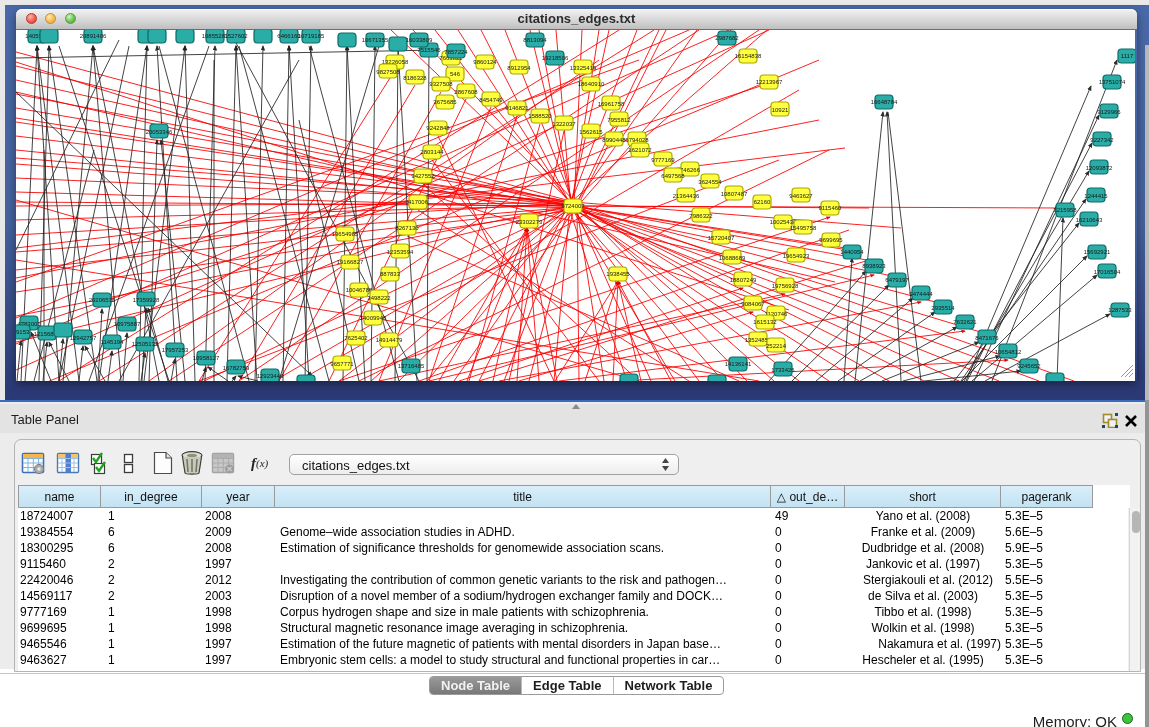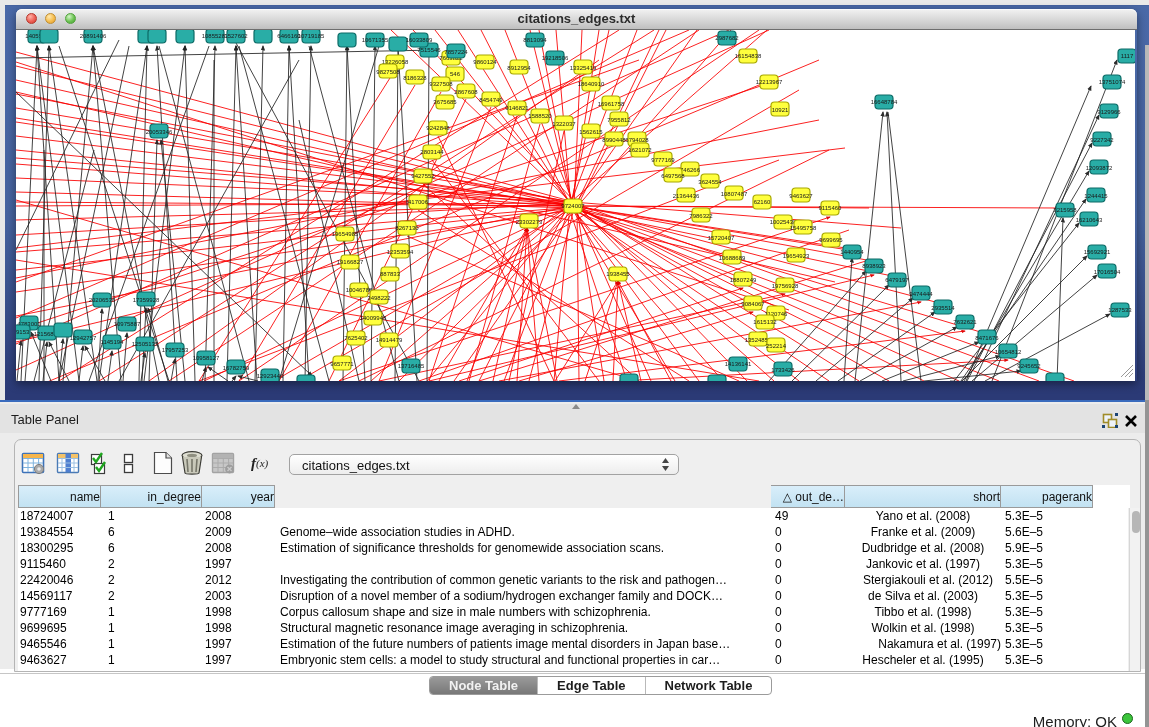"name" .hc { text-align: right -> center }
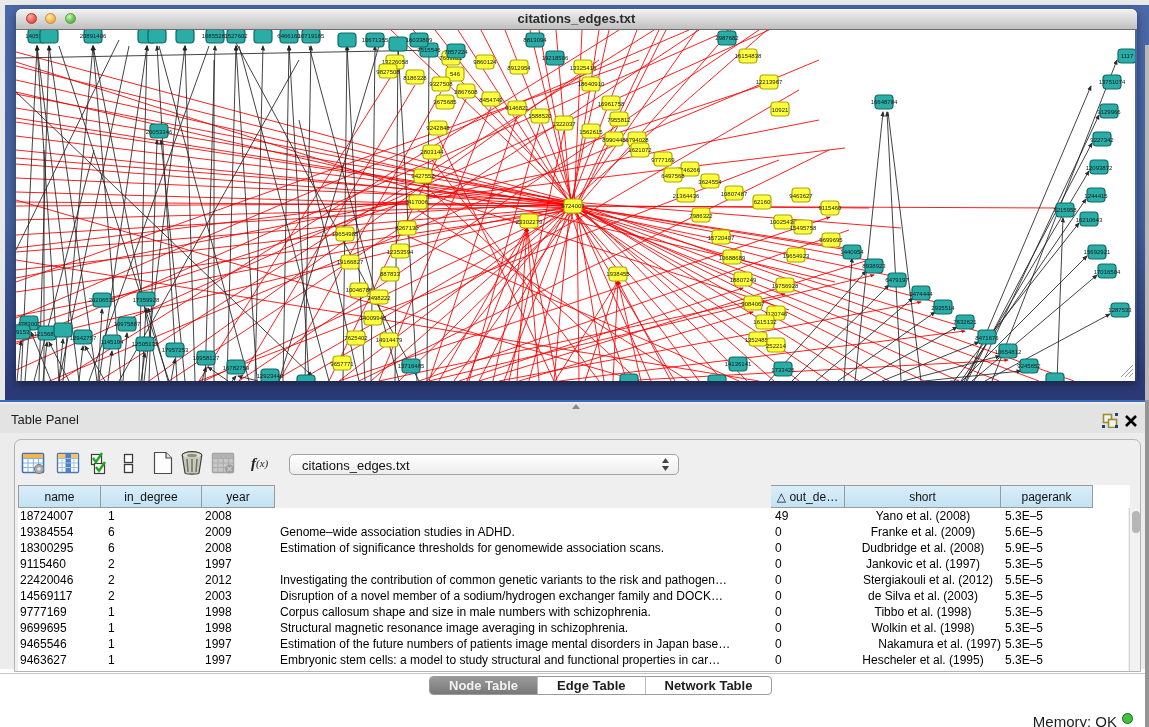"title" div.hc { html: none -> <div>title</div> }
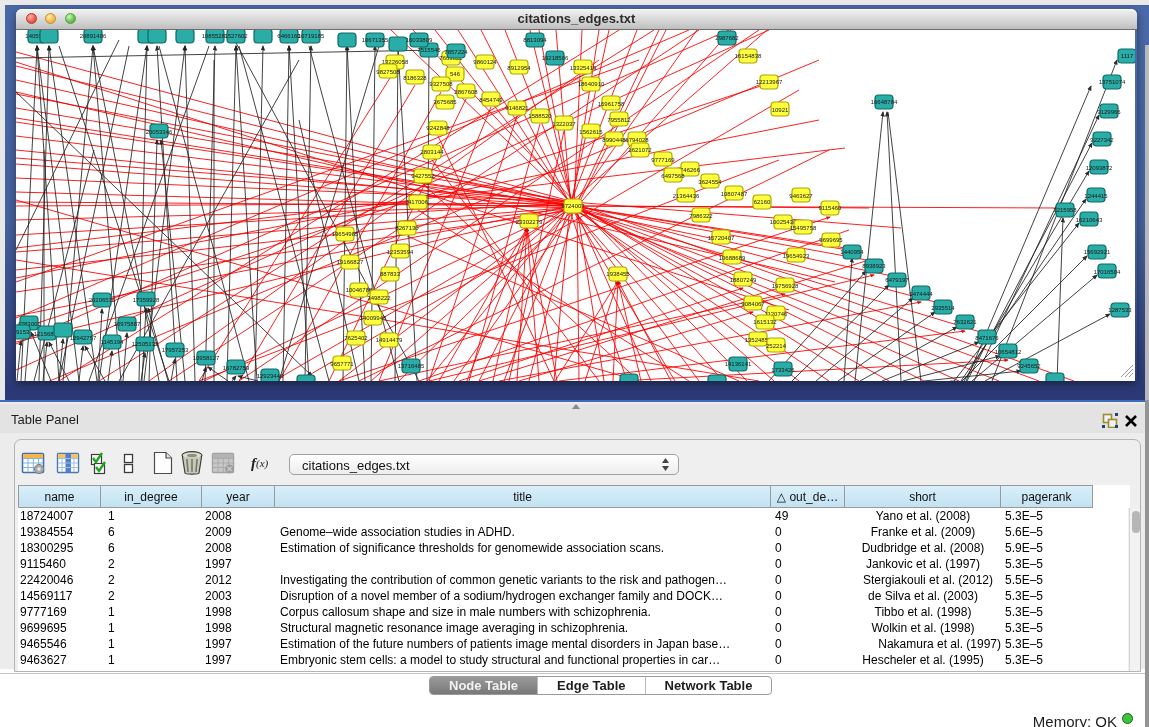"Corpus callosum shape and size" span.c { text: callosum shape and size in male numbers -> hydrogen shape and size in male patients }
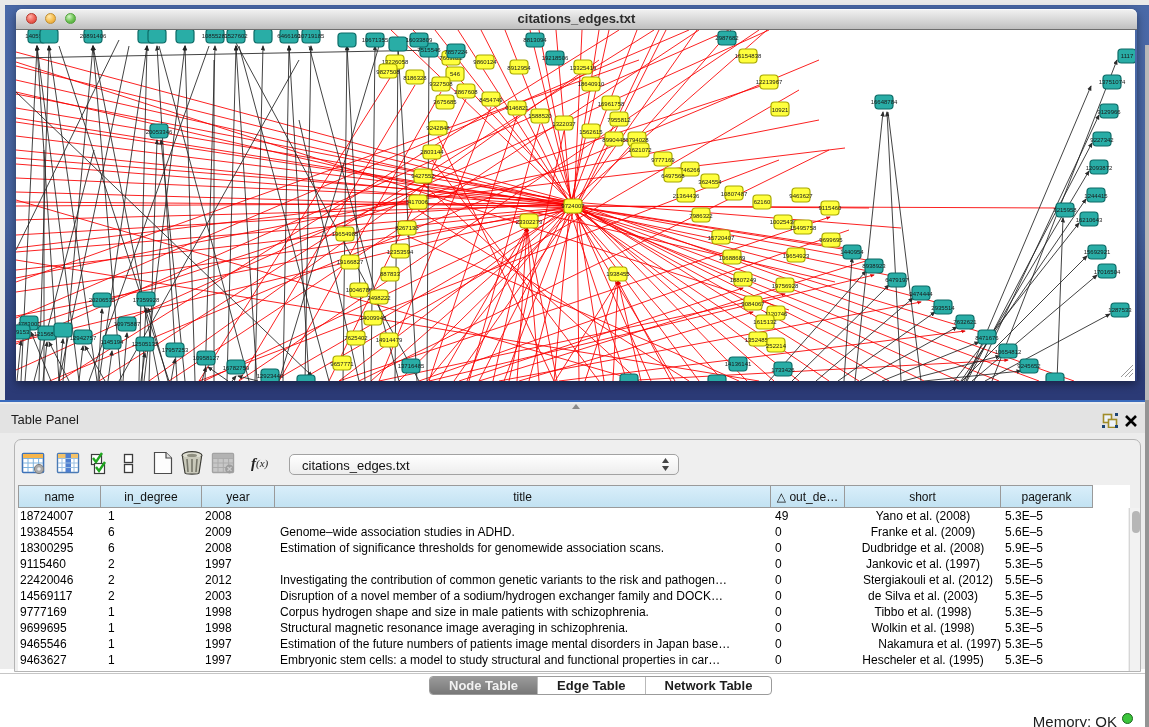"Estimation of the future numbers" span.c { text: numbers of patients image -> magnetic of patients with }
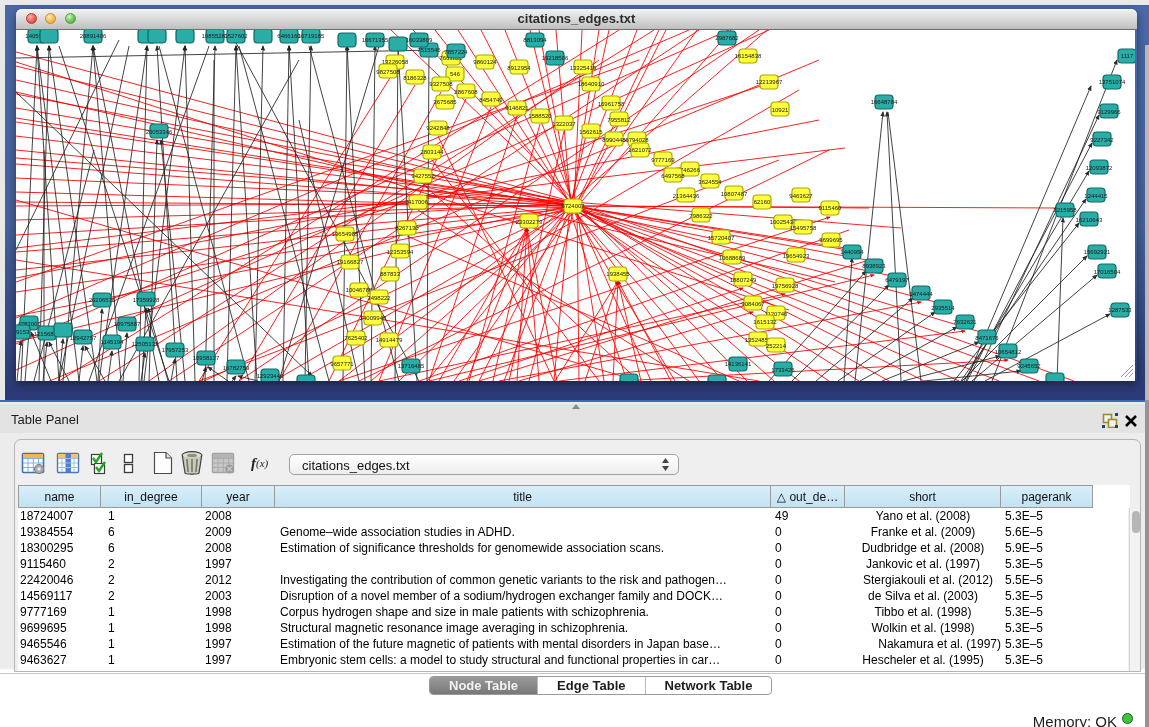"Node Table" .tab { padding: 0 19px -> 0 11px }
